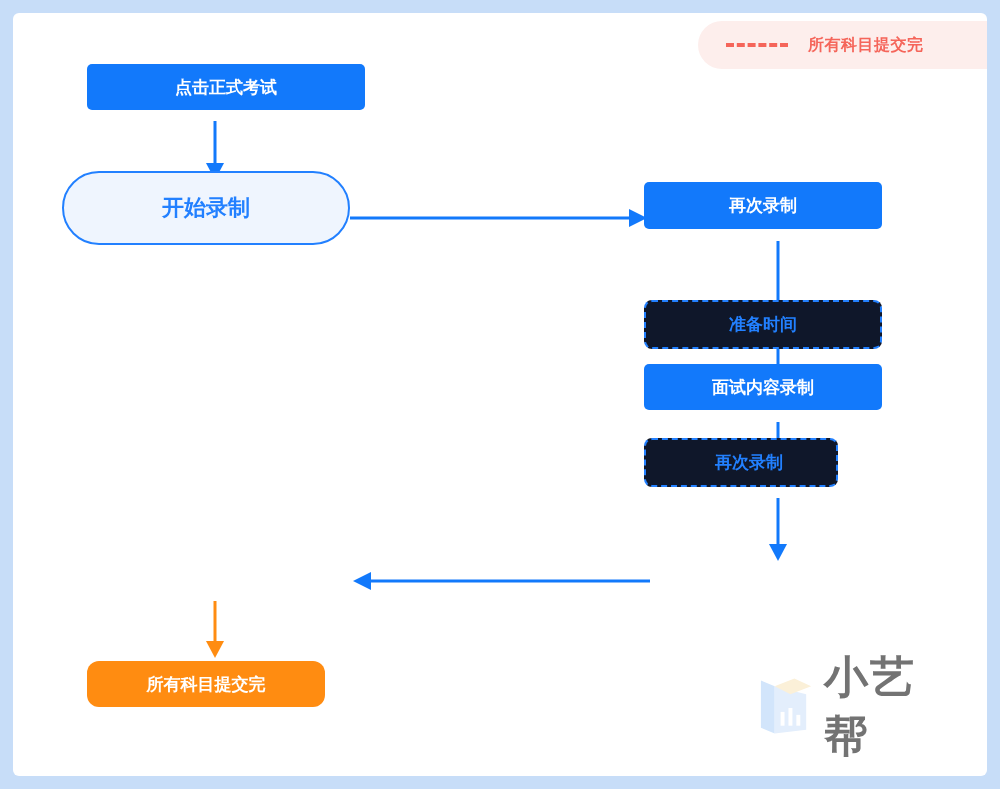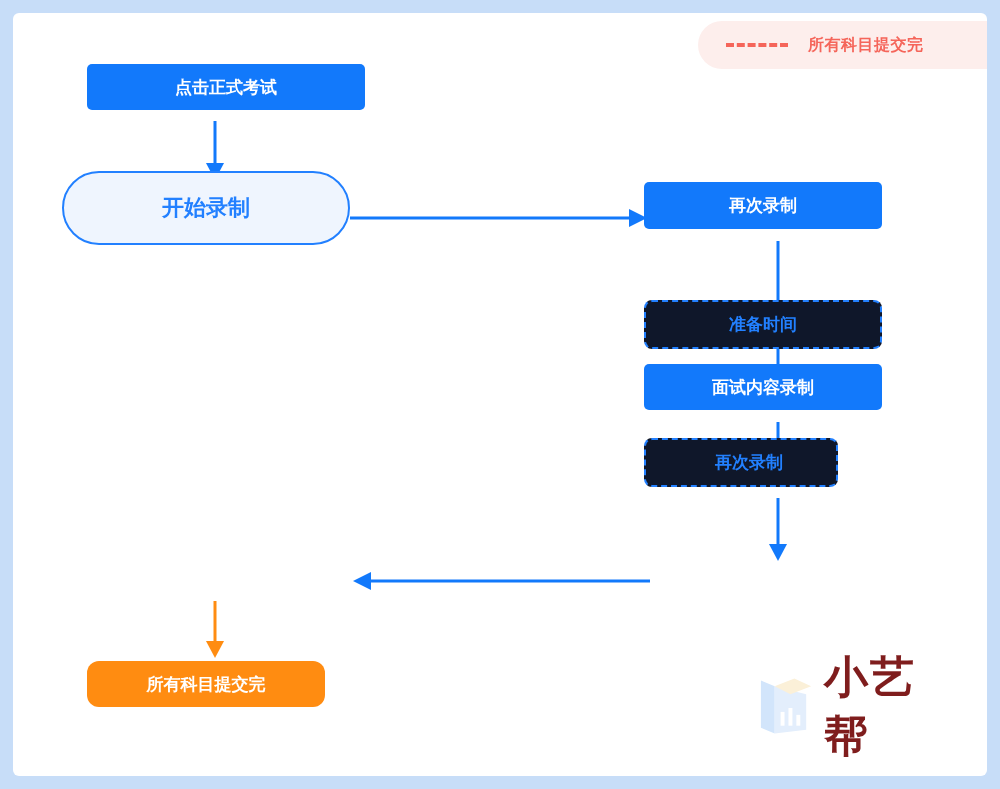"小艺帮" .wm-text { color: #7f1d1d -> #737373 }
